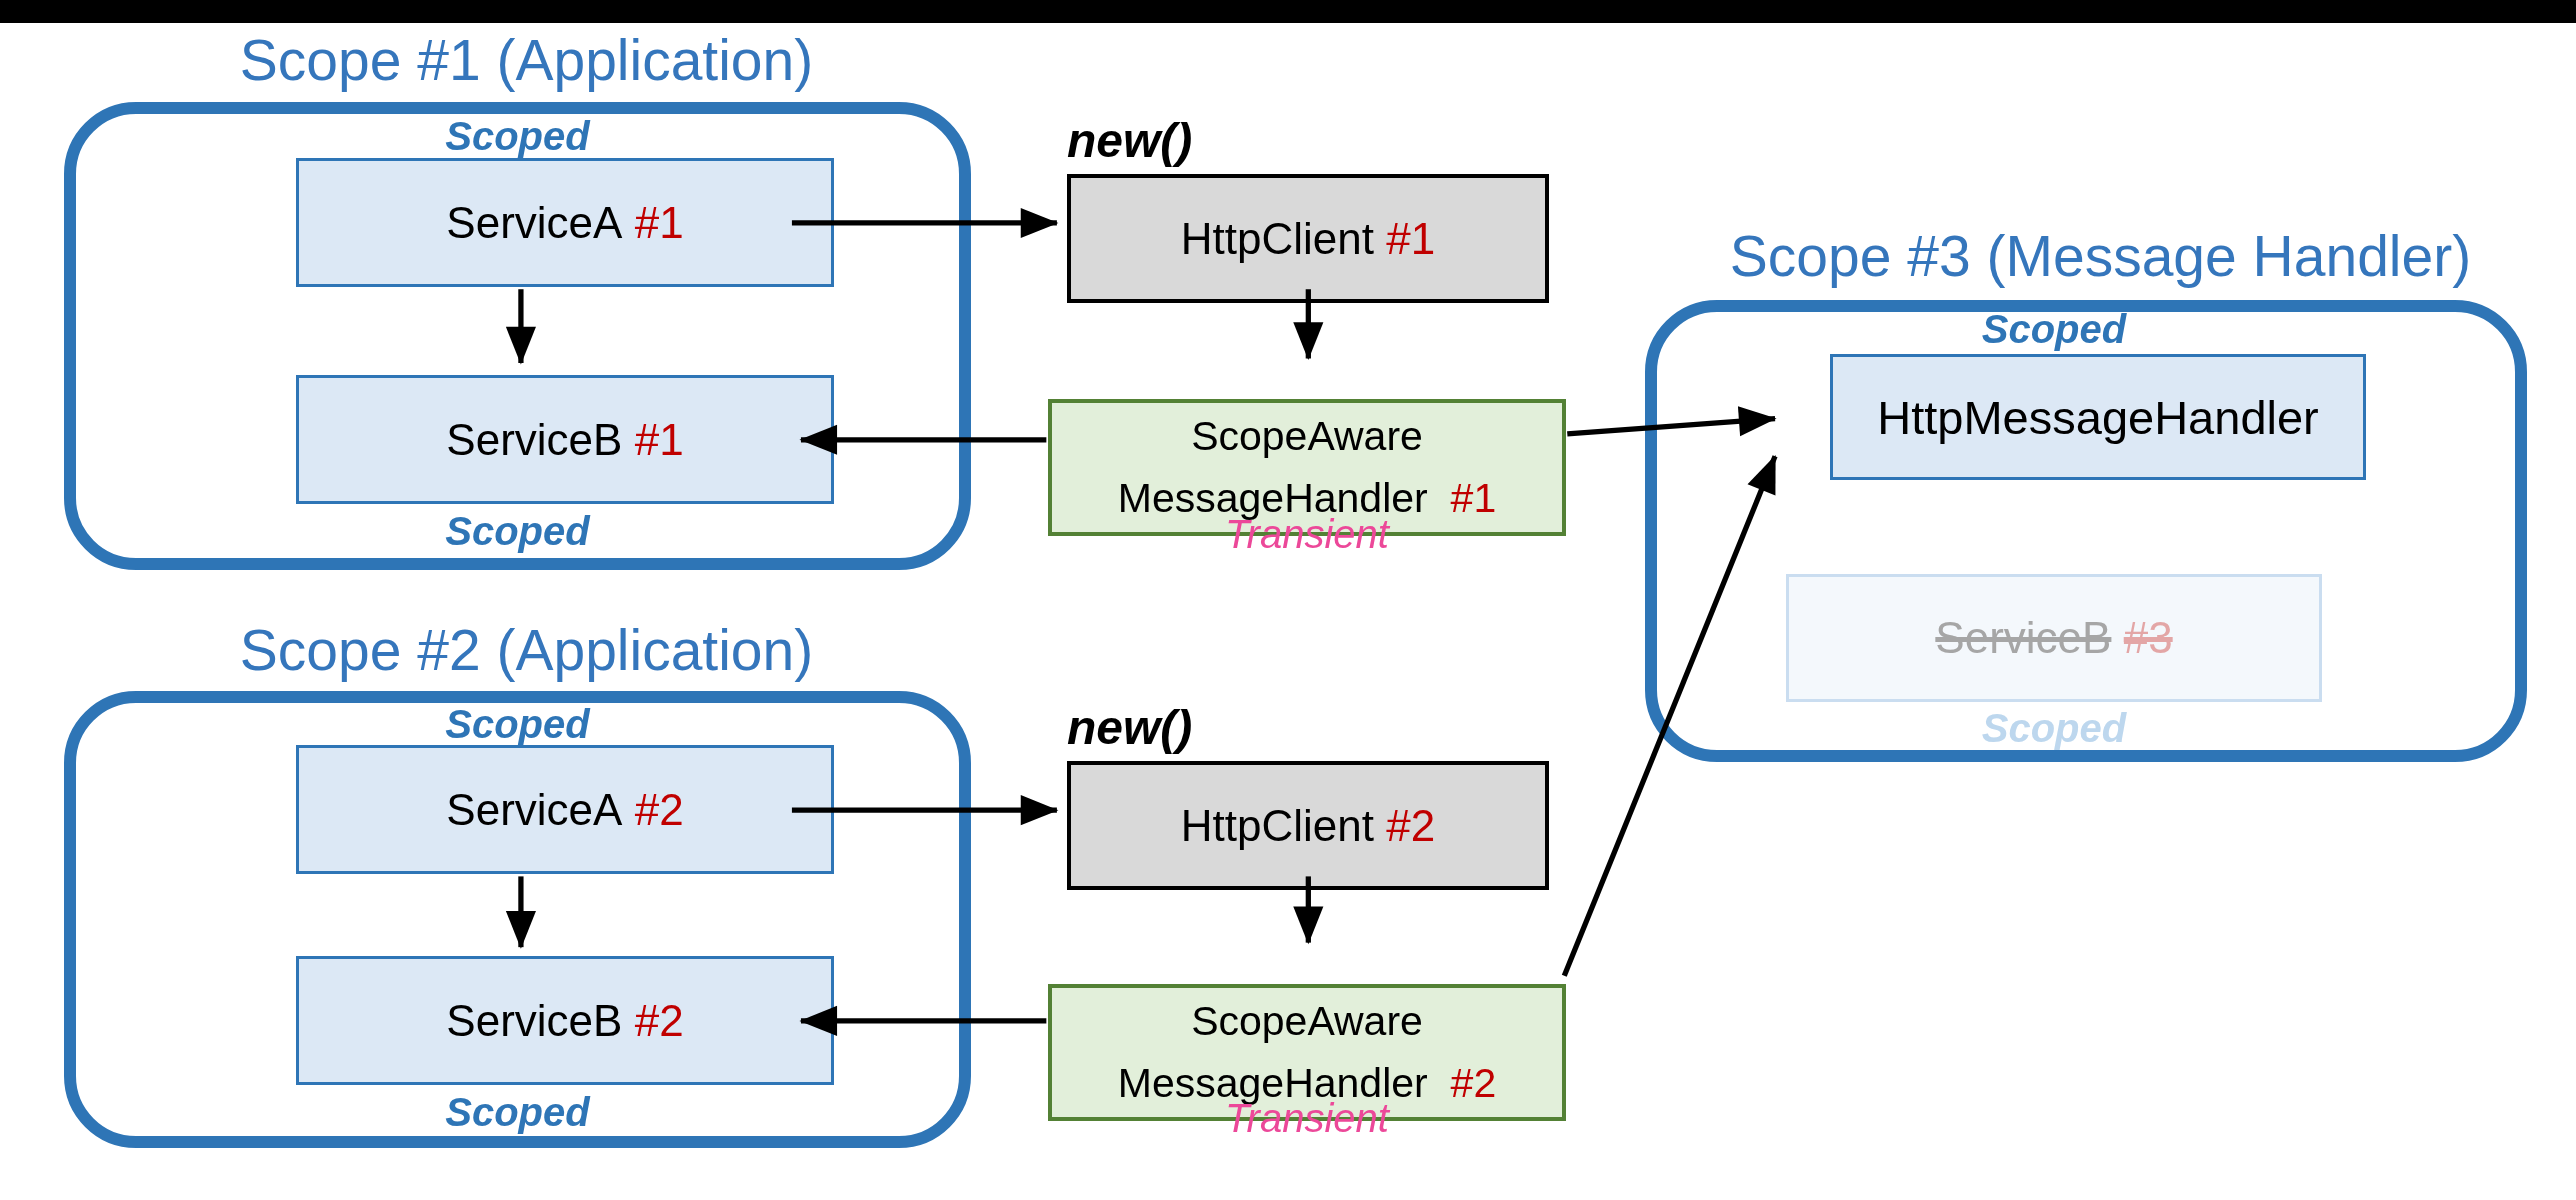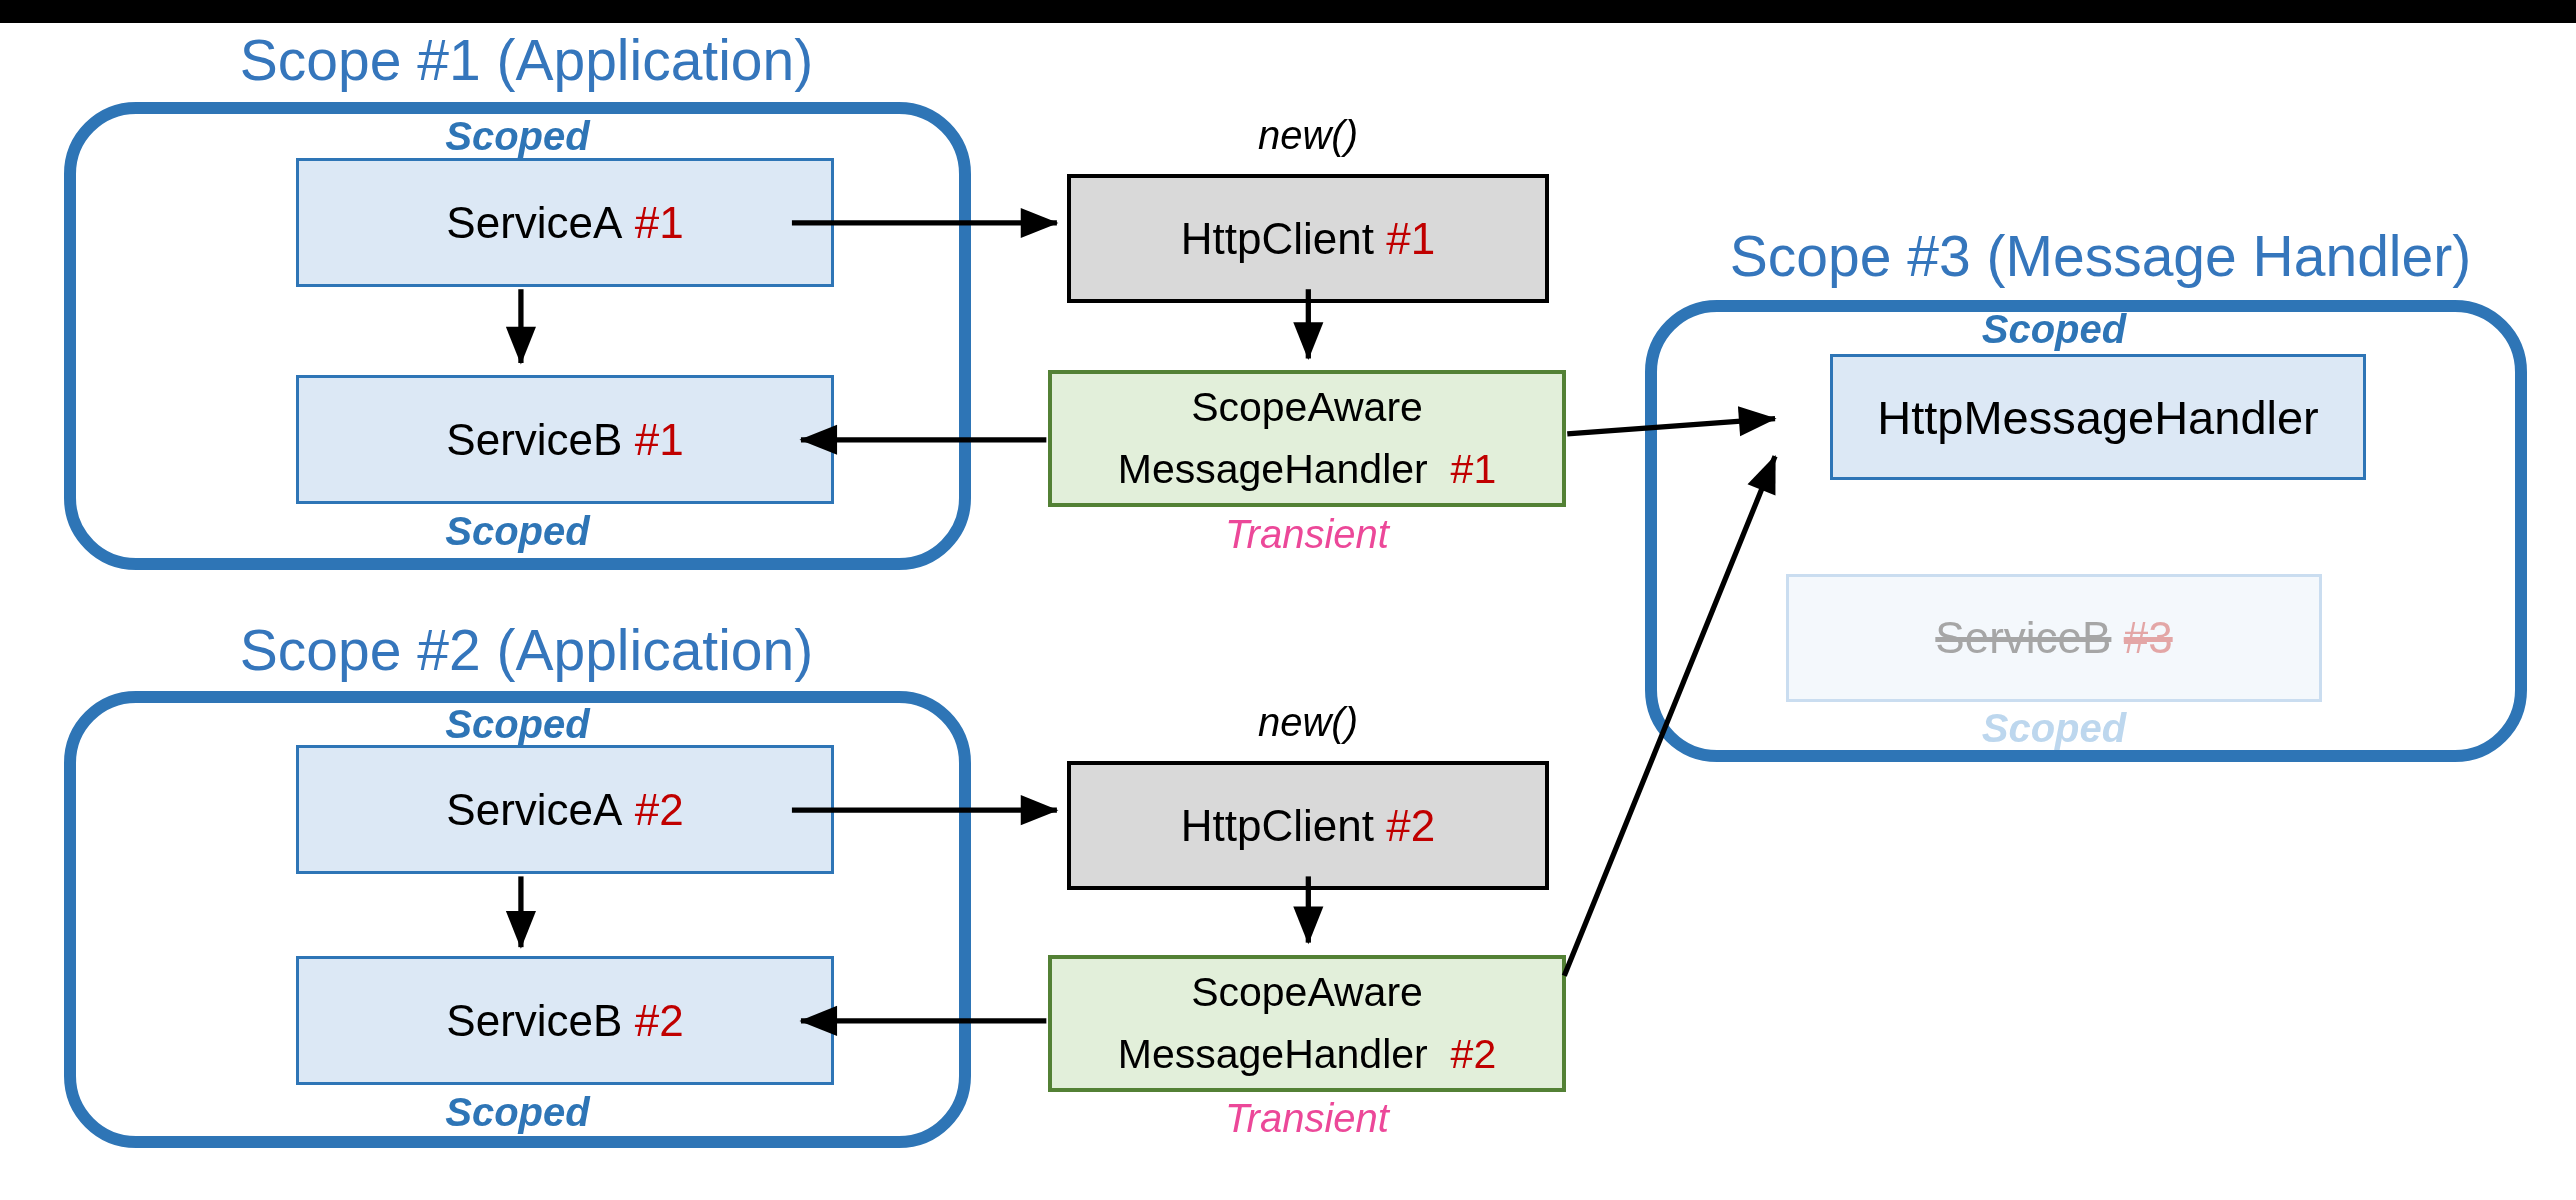"new()" .new-label { font-size: 40px -> 48px; font-weight: 400 -> 700; text-align: center -> none }
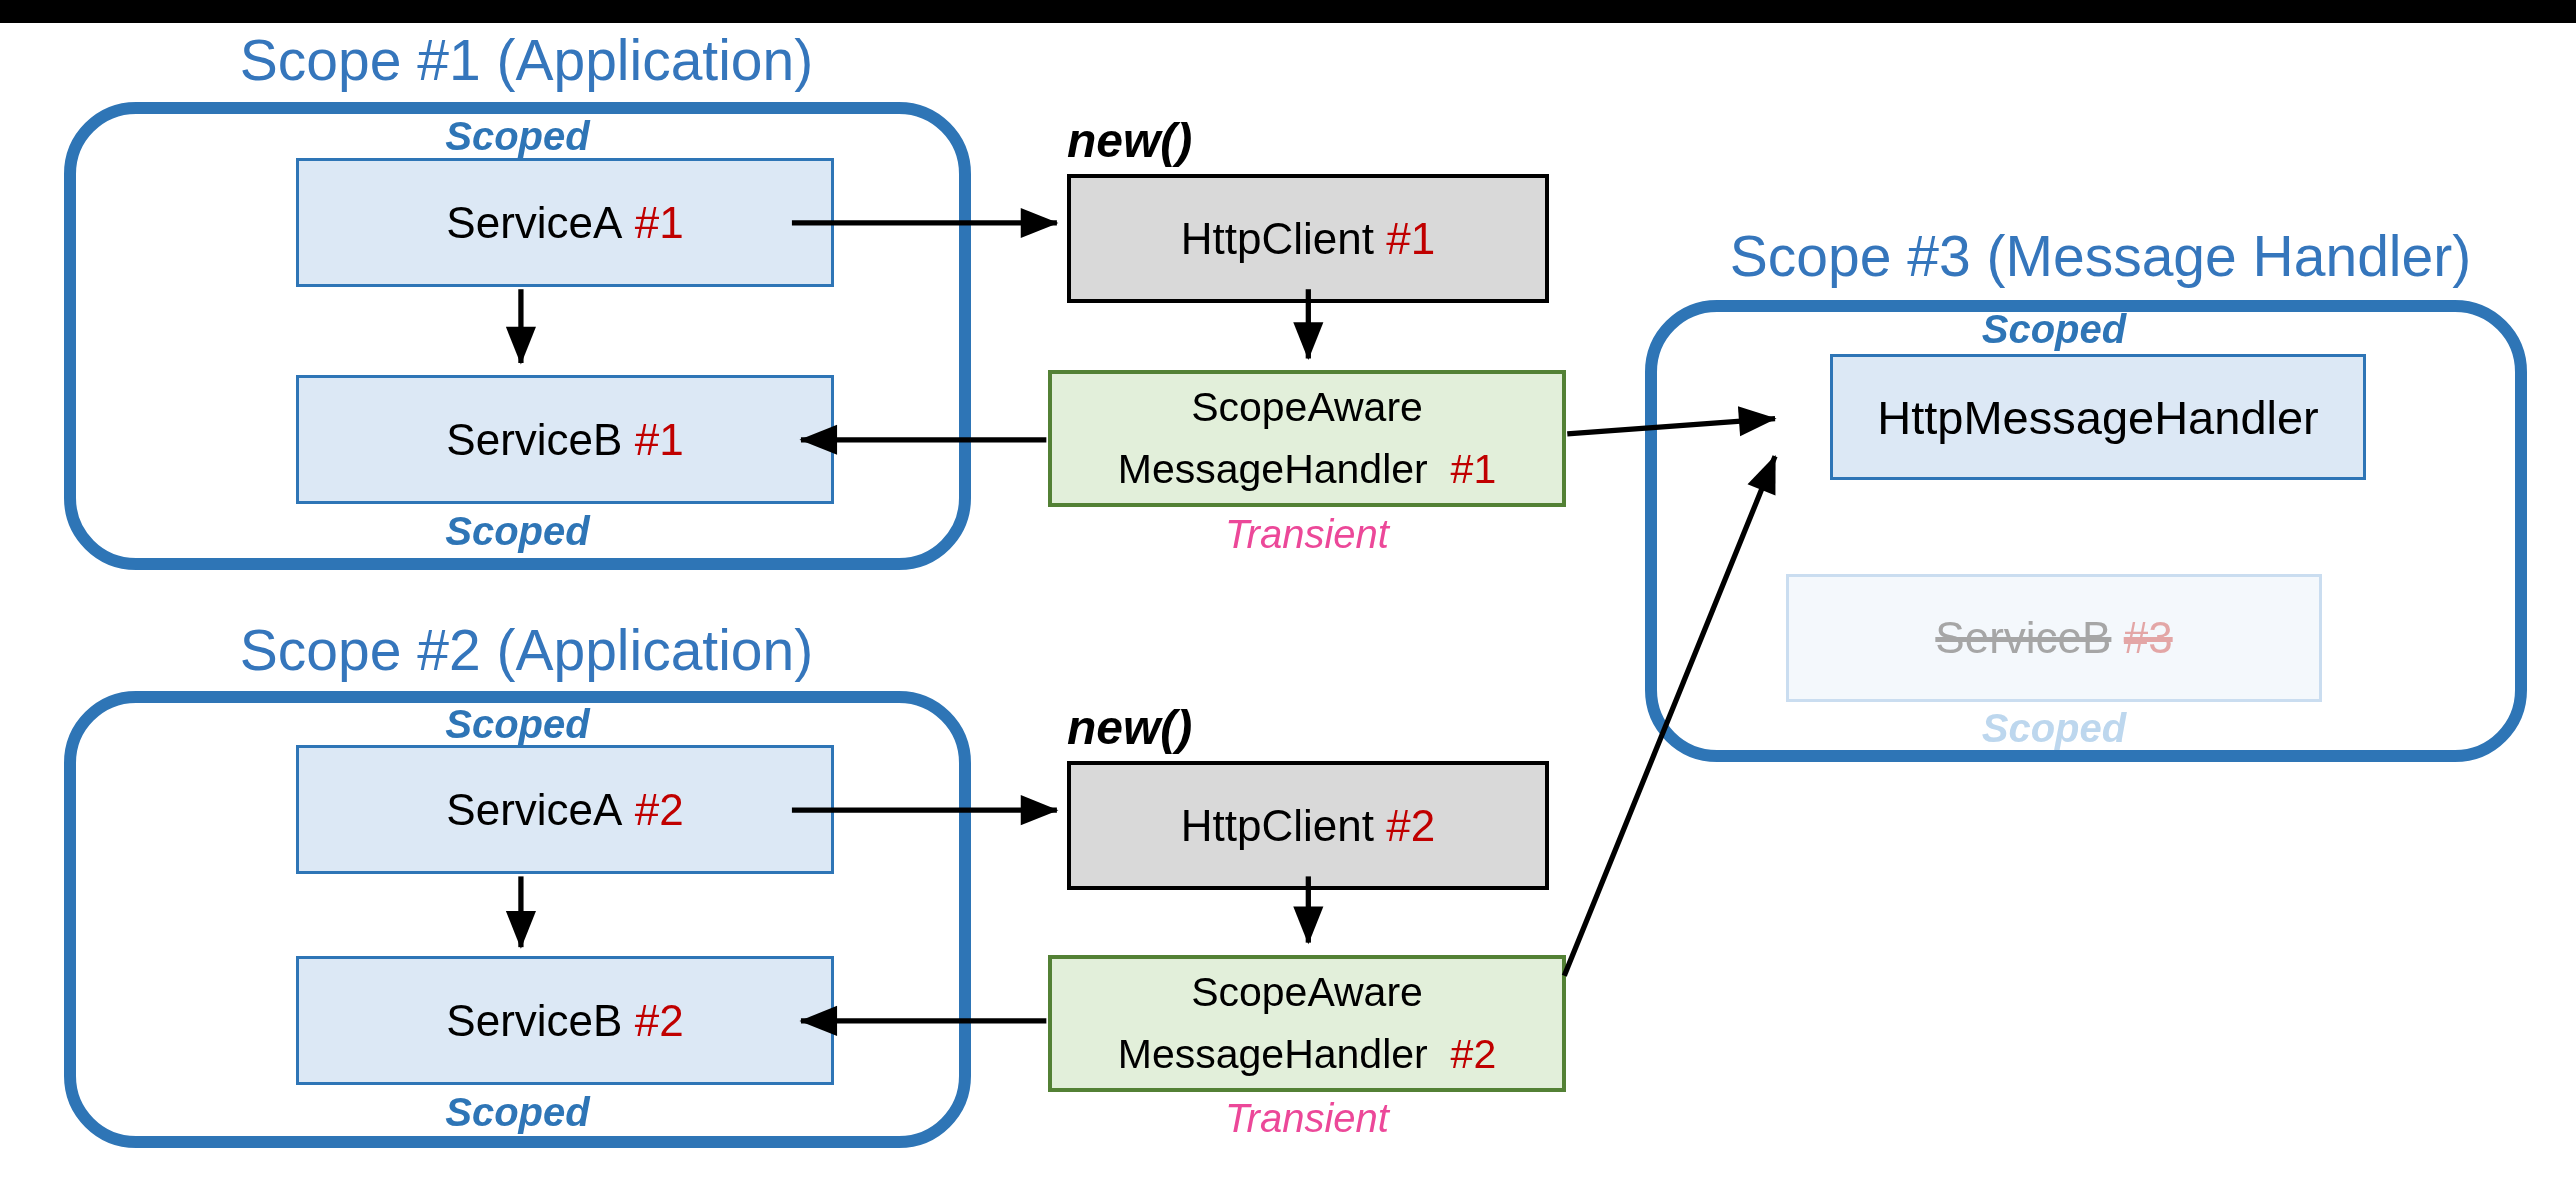"ScopeAware" .node.green { margin-top: none -> 29px }
